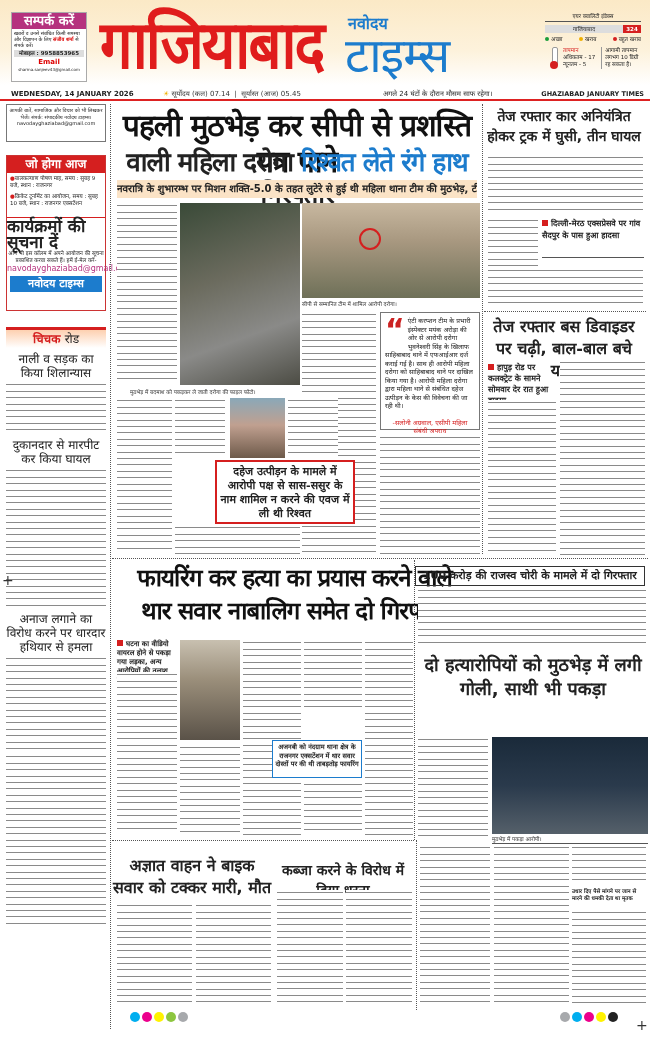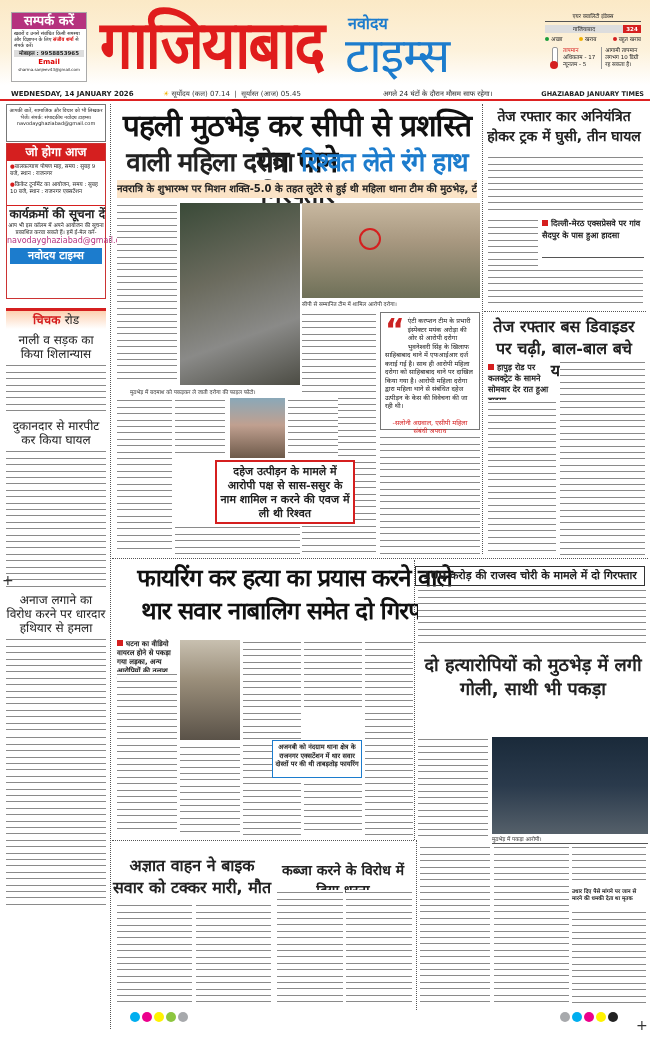"जो होगा आज" .jo { margin-top: 1px -> 13px }
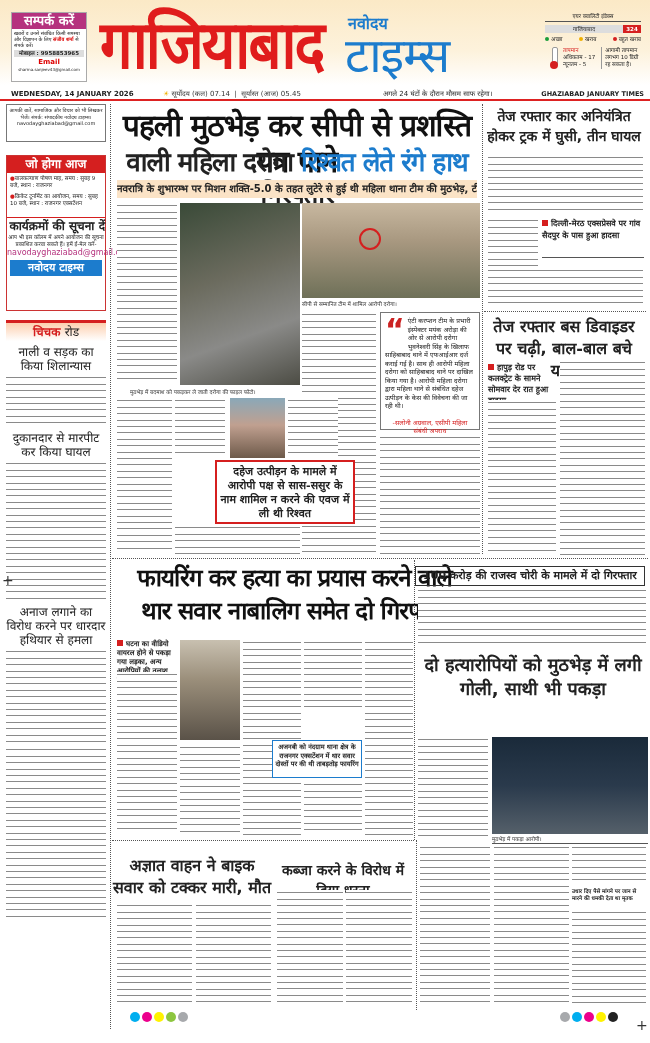"कार्यक्रमों की सूचना दें" .jo .kh { font-size: 12px -> 17px; text-align: right -> left }
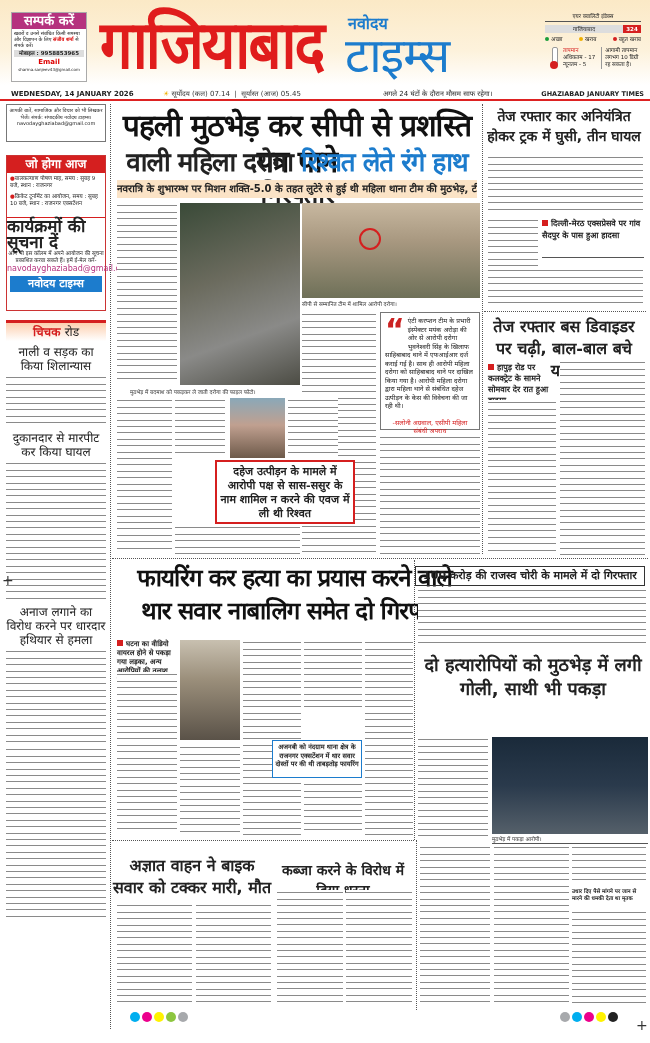"चिचक रोड" .chick { margin-top: 9px -> 16px }
